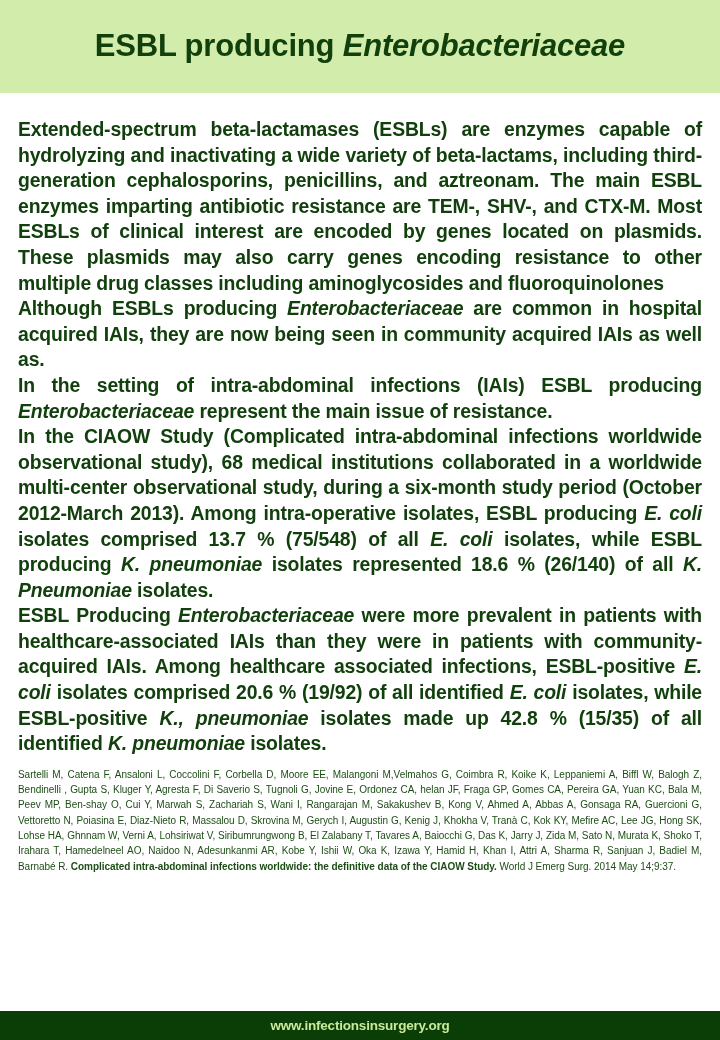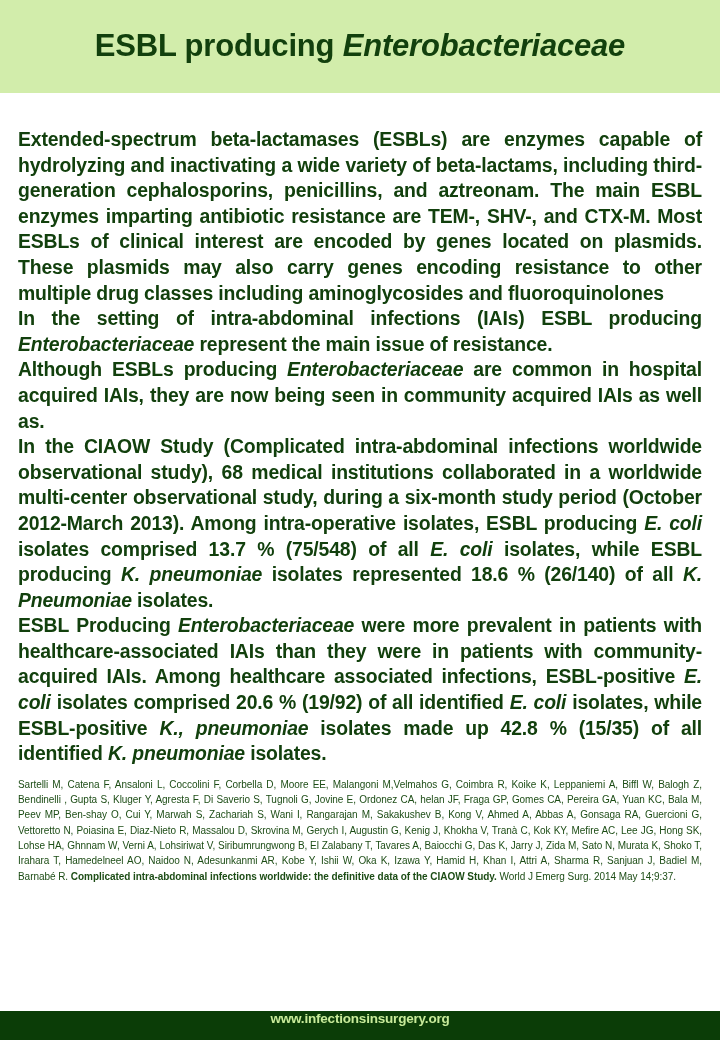"Extended-spectrum beta-lactamases" .body-area { margin-top: 18px -> none; padding: 16px 18px 0 18px -> 24px 18px 0 18px }
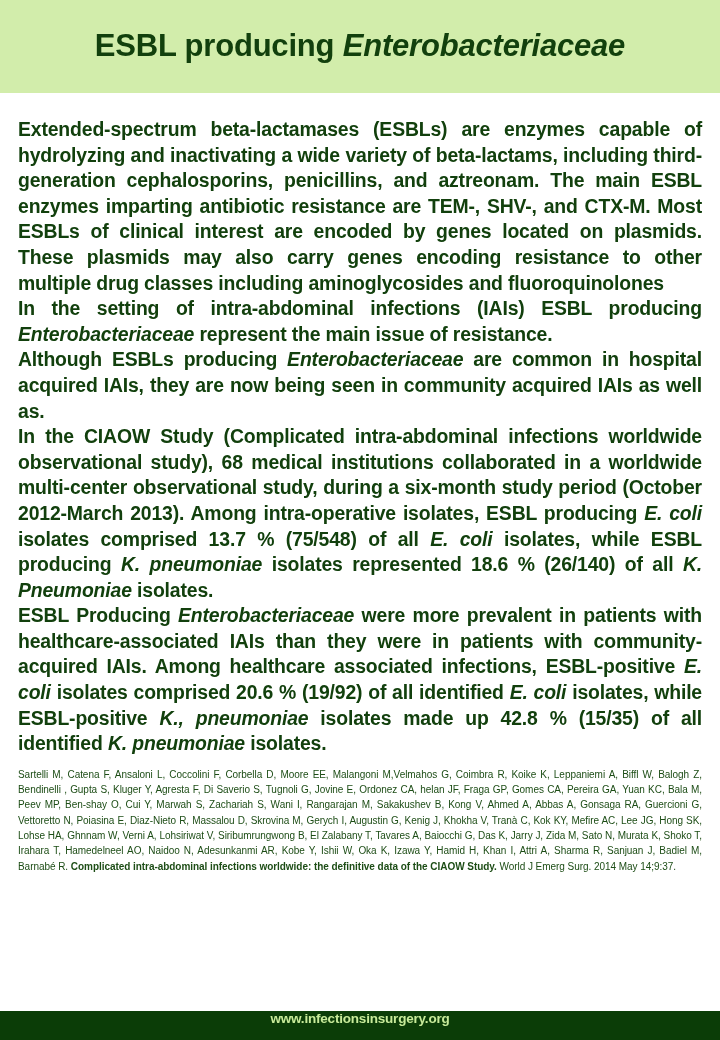"In the setting of intra-abdominal" p.para { order: before "Although ESBLs producing" -> after "Although ESBLs producing" }
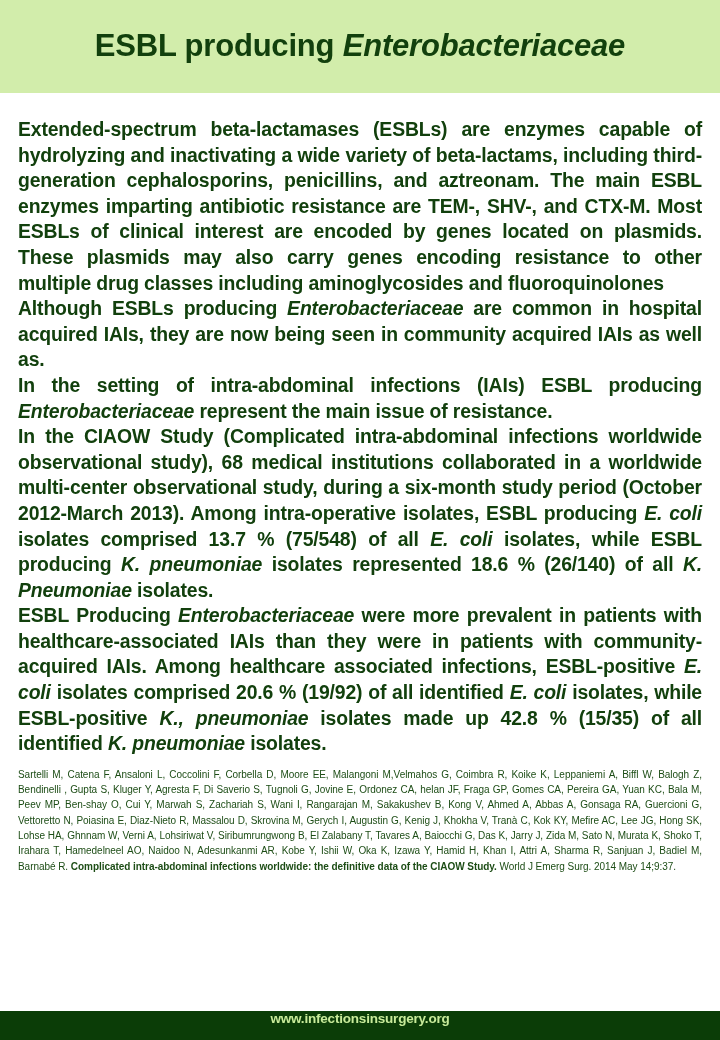"www.infectionsinsurgery.org" .footer-bar { align-items: flex-start -> center }
